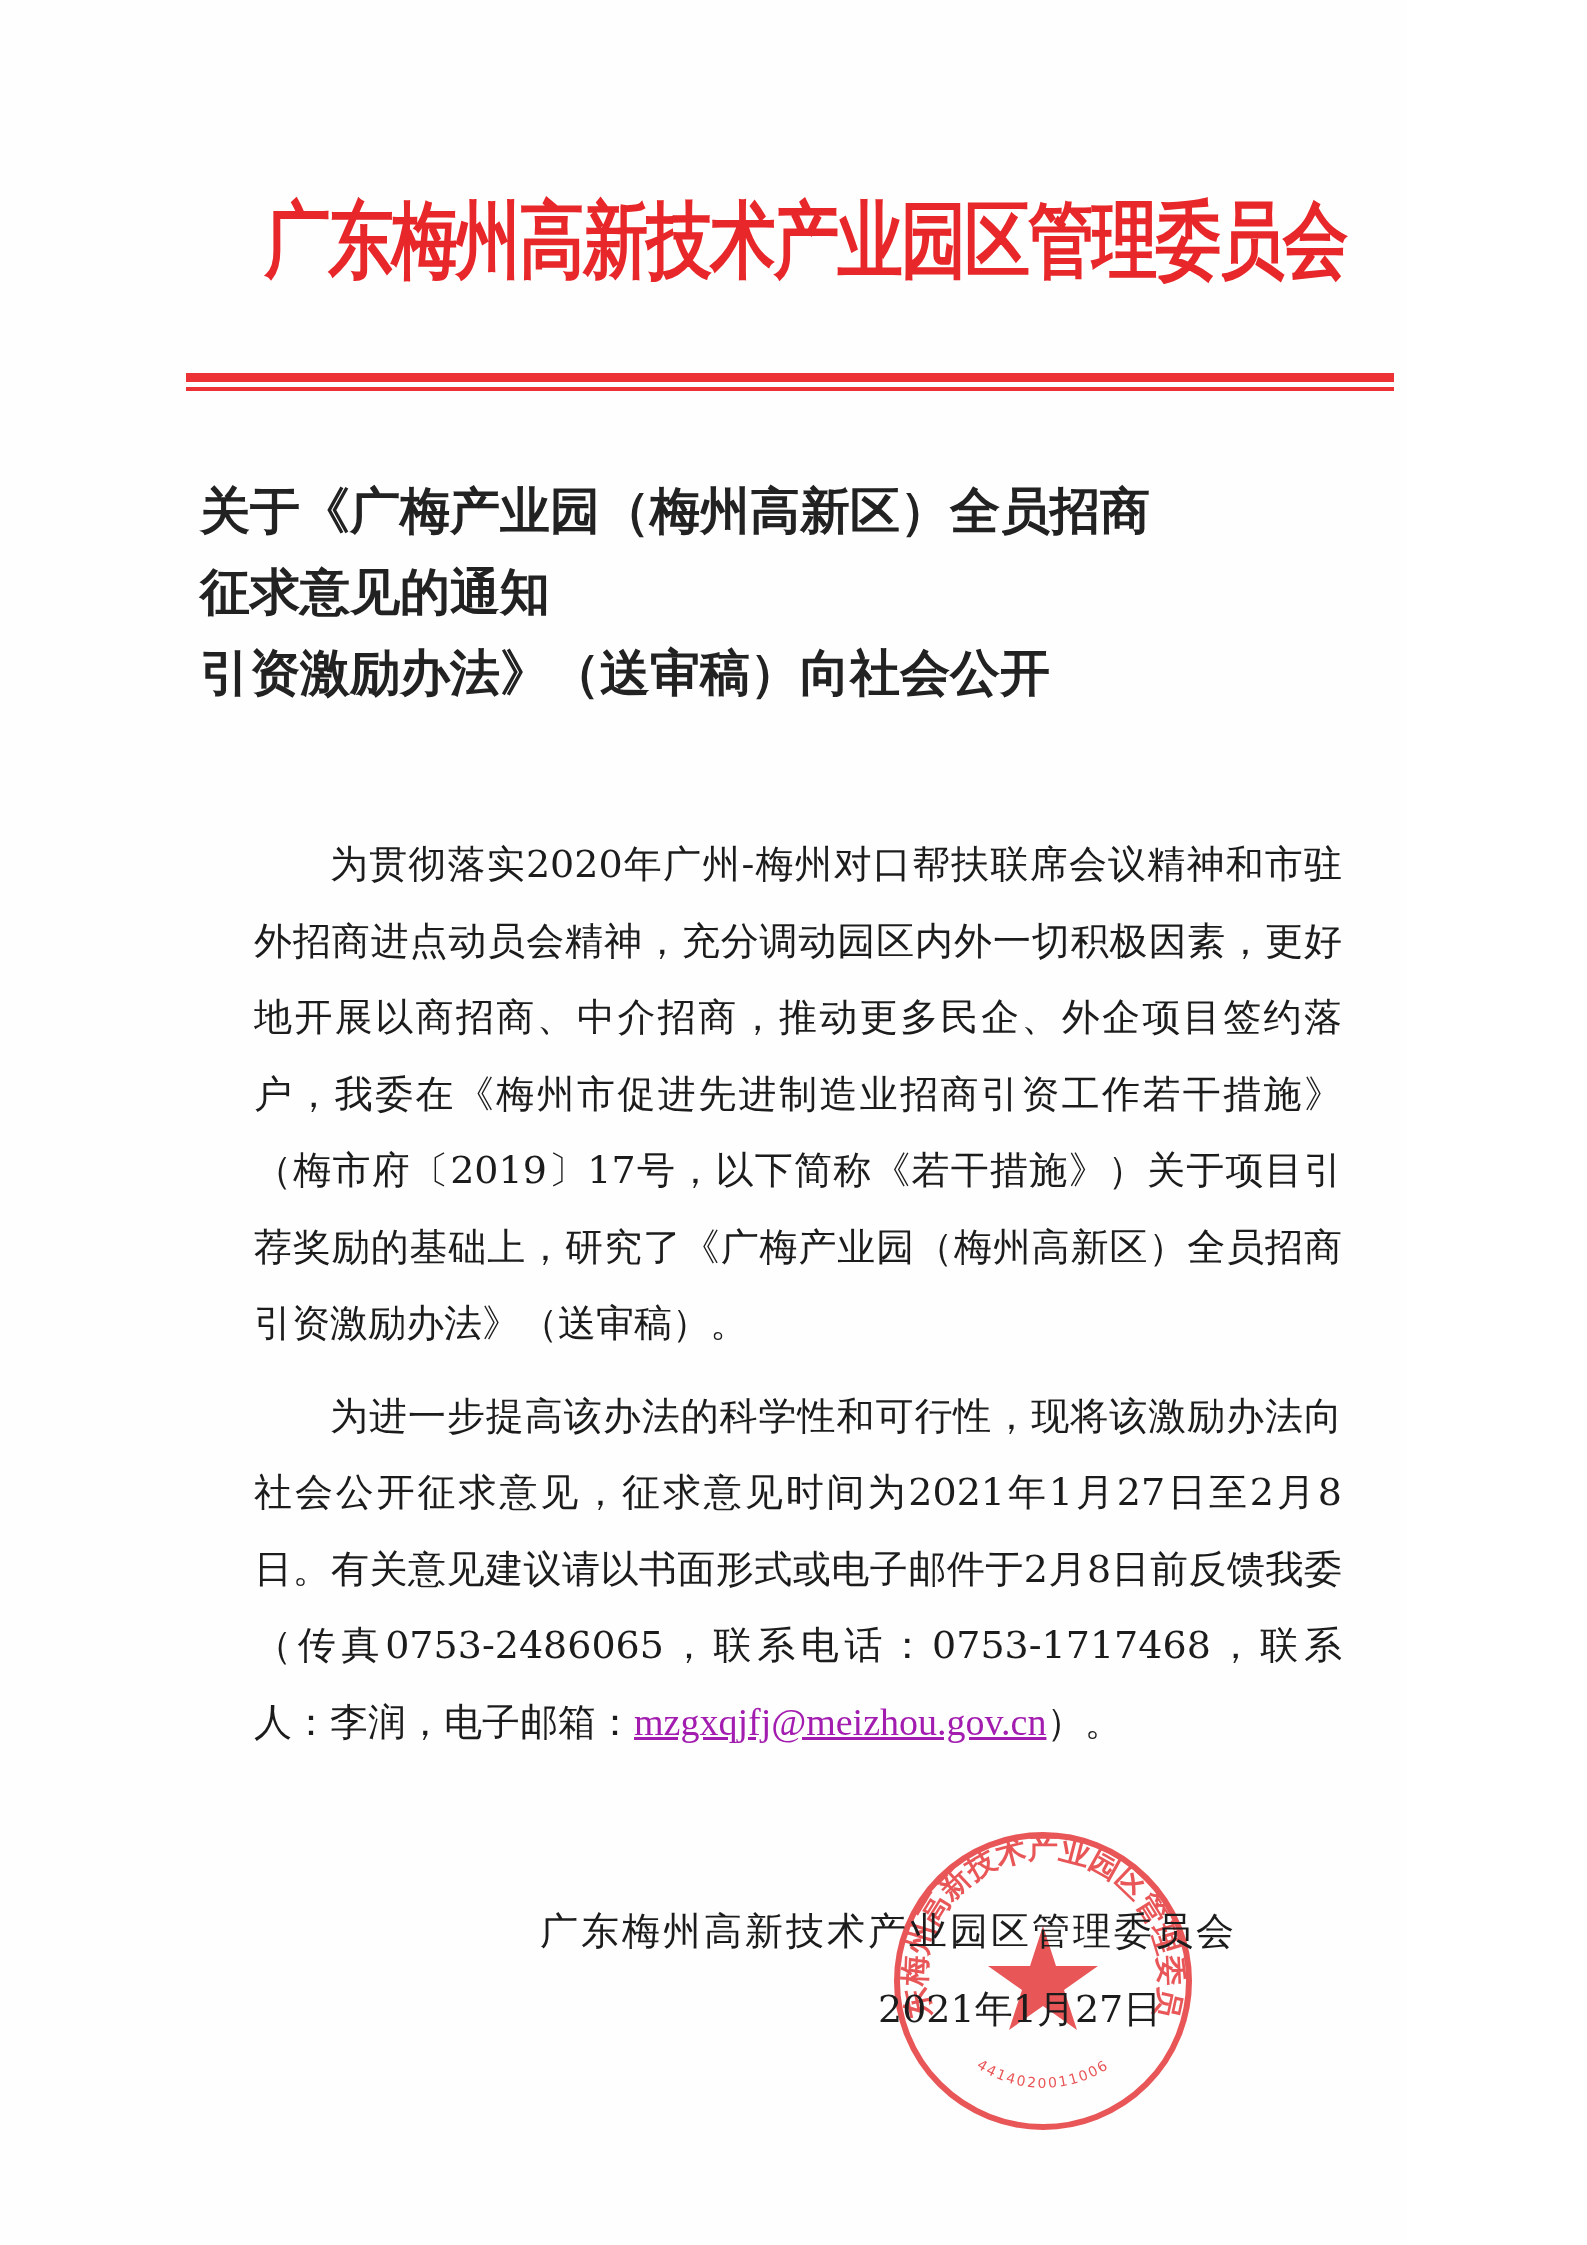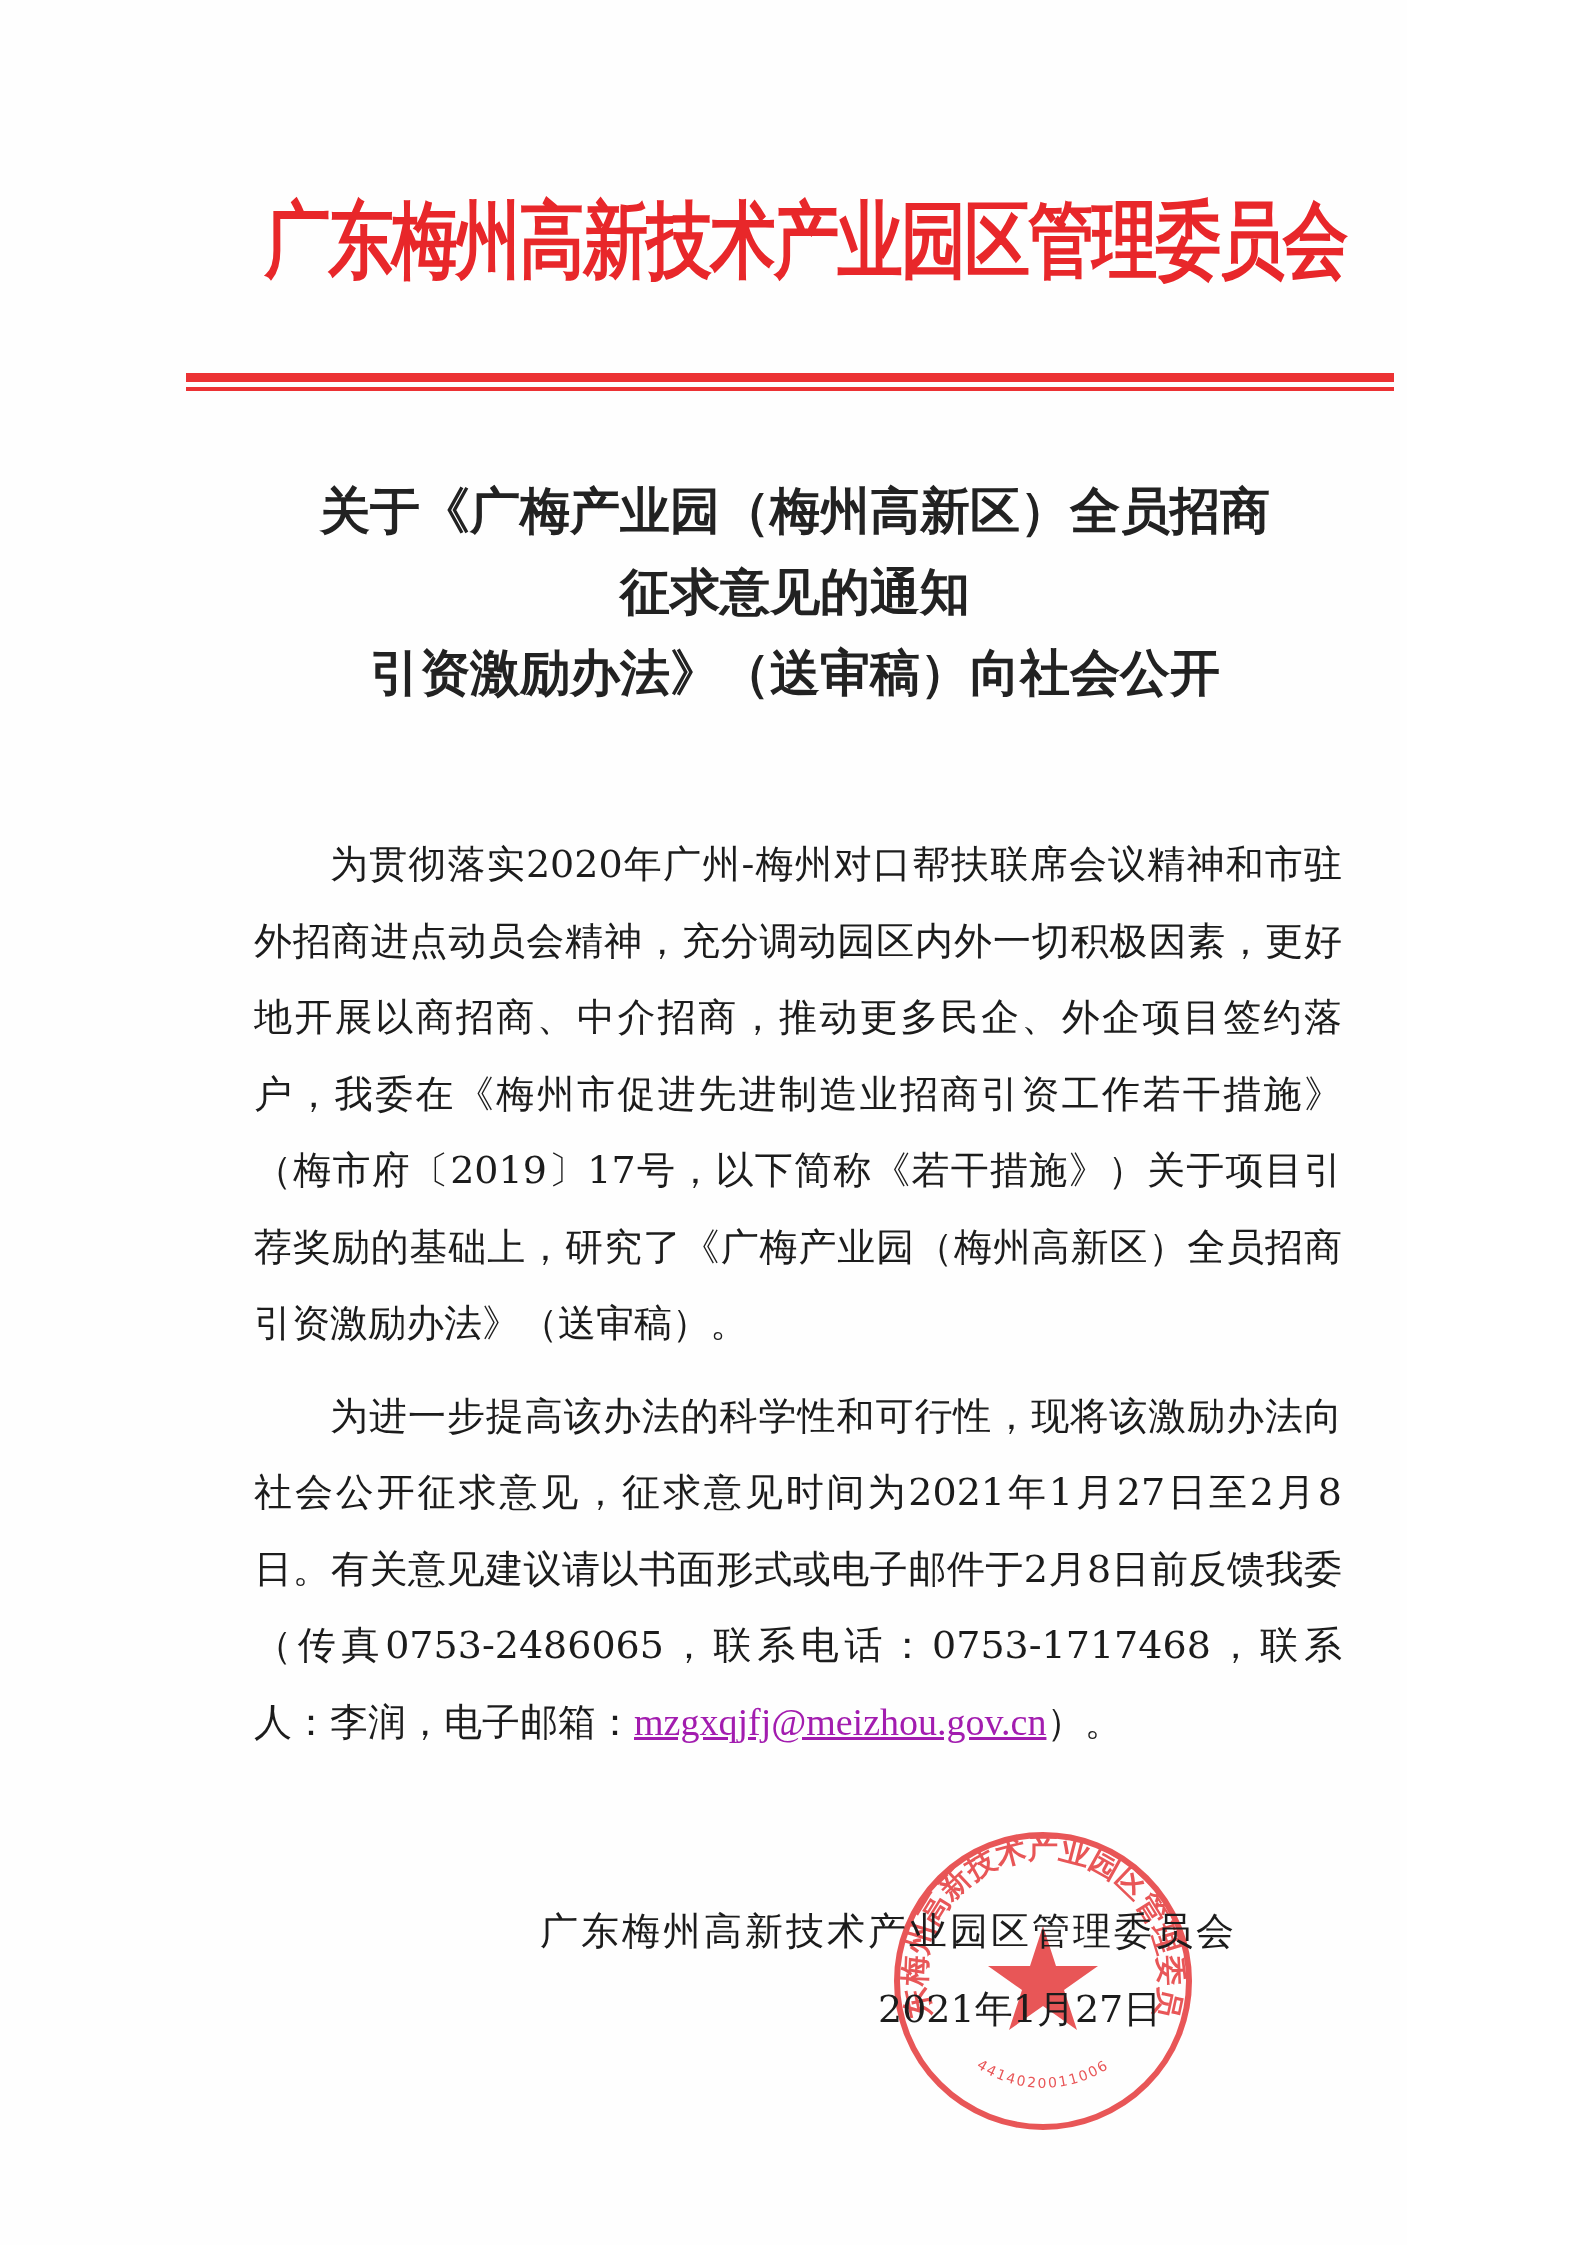"关于《广梅产业园（梅州高新区）全员招商" .doc-title { text-align: center -> left }
